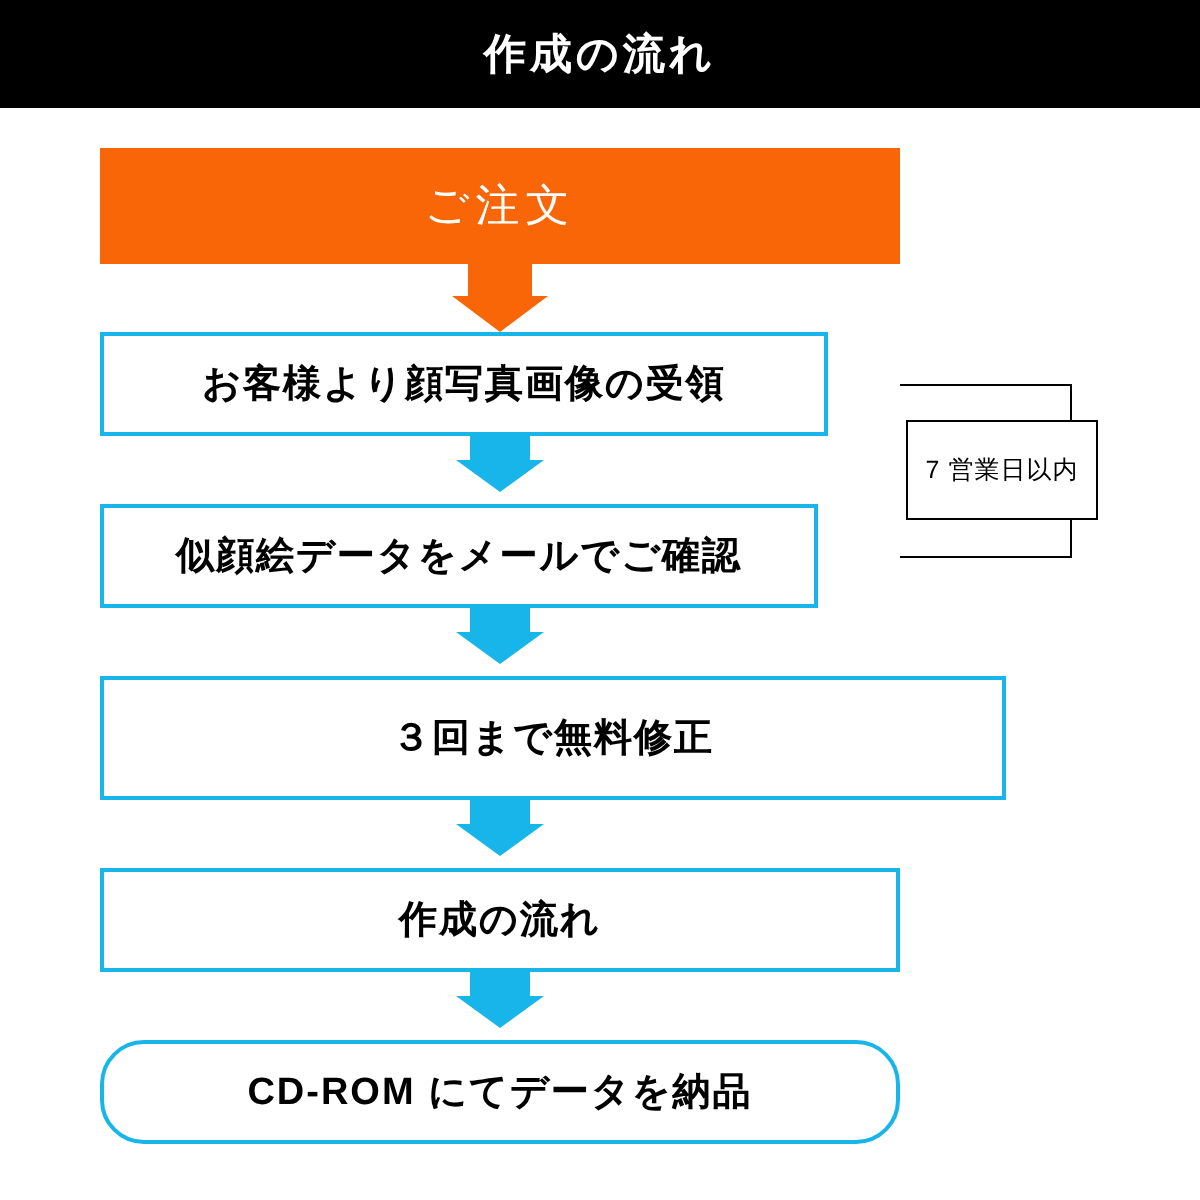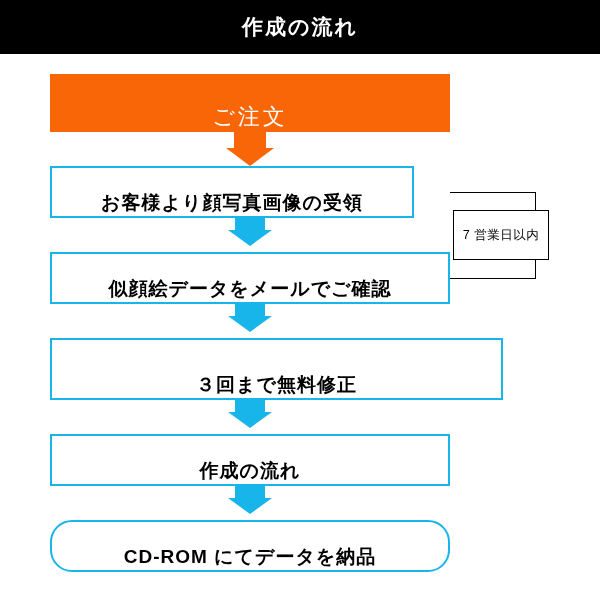"ご注文" .box { justify-content: flex-end -> center }
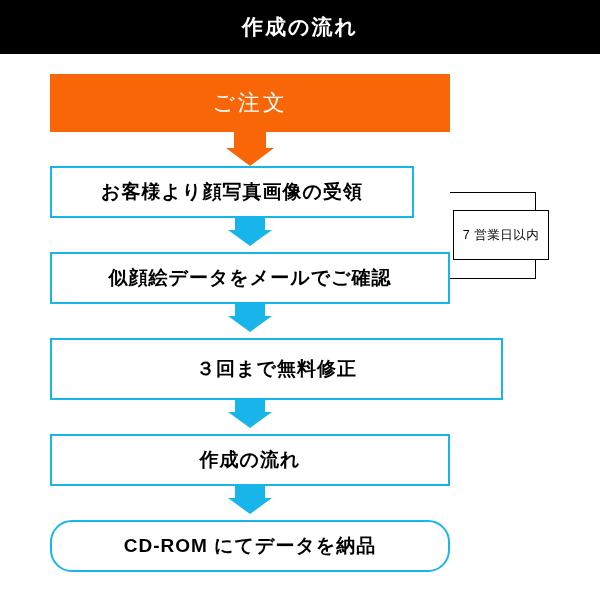"似顔絵データをメールでご確認" #box-confirm { width: 400px -> 359px }
